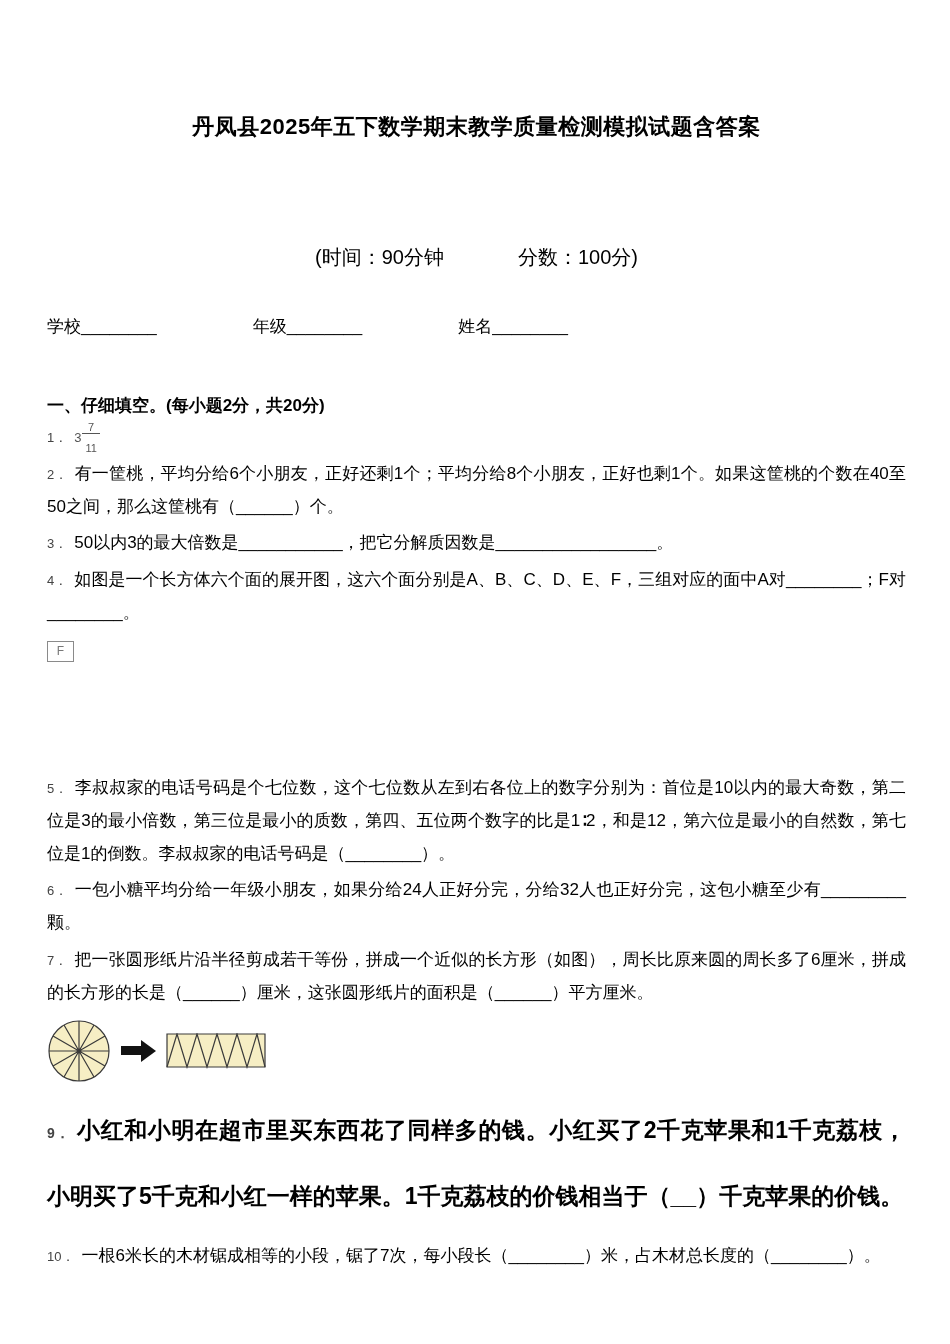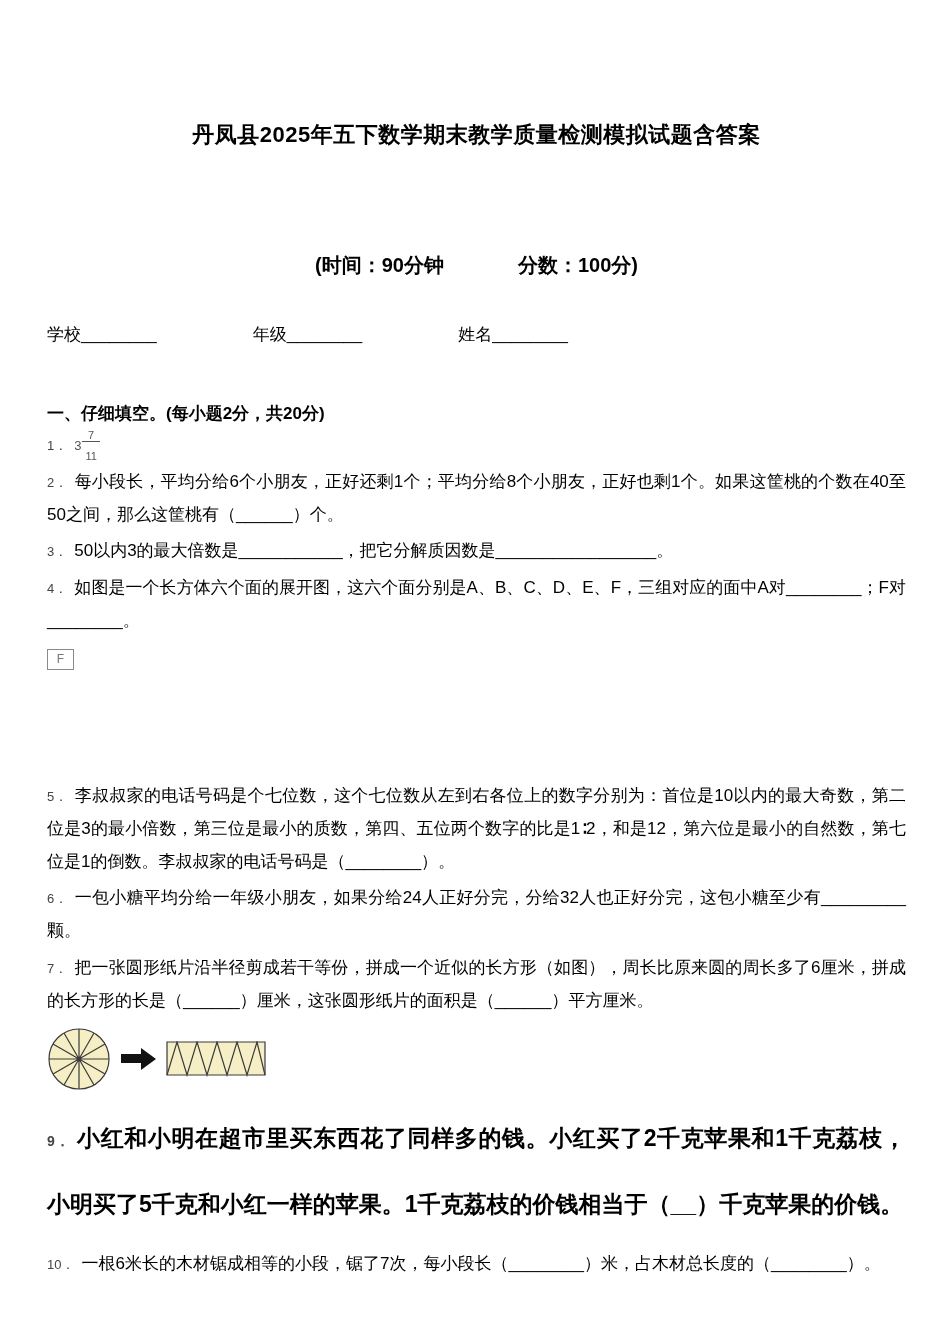"丹凤县2025年五下数学期末教学质量检测模拟试题含答案" .title { margin: 12px -> 4px }
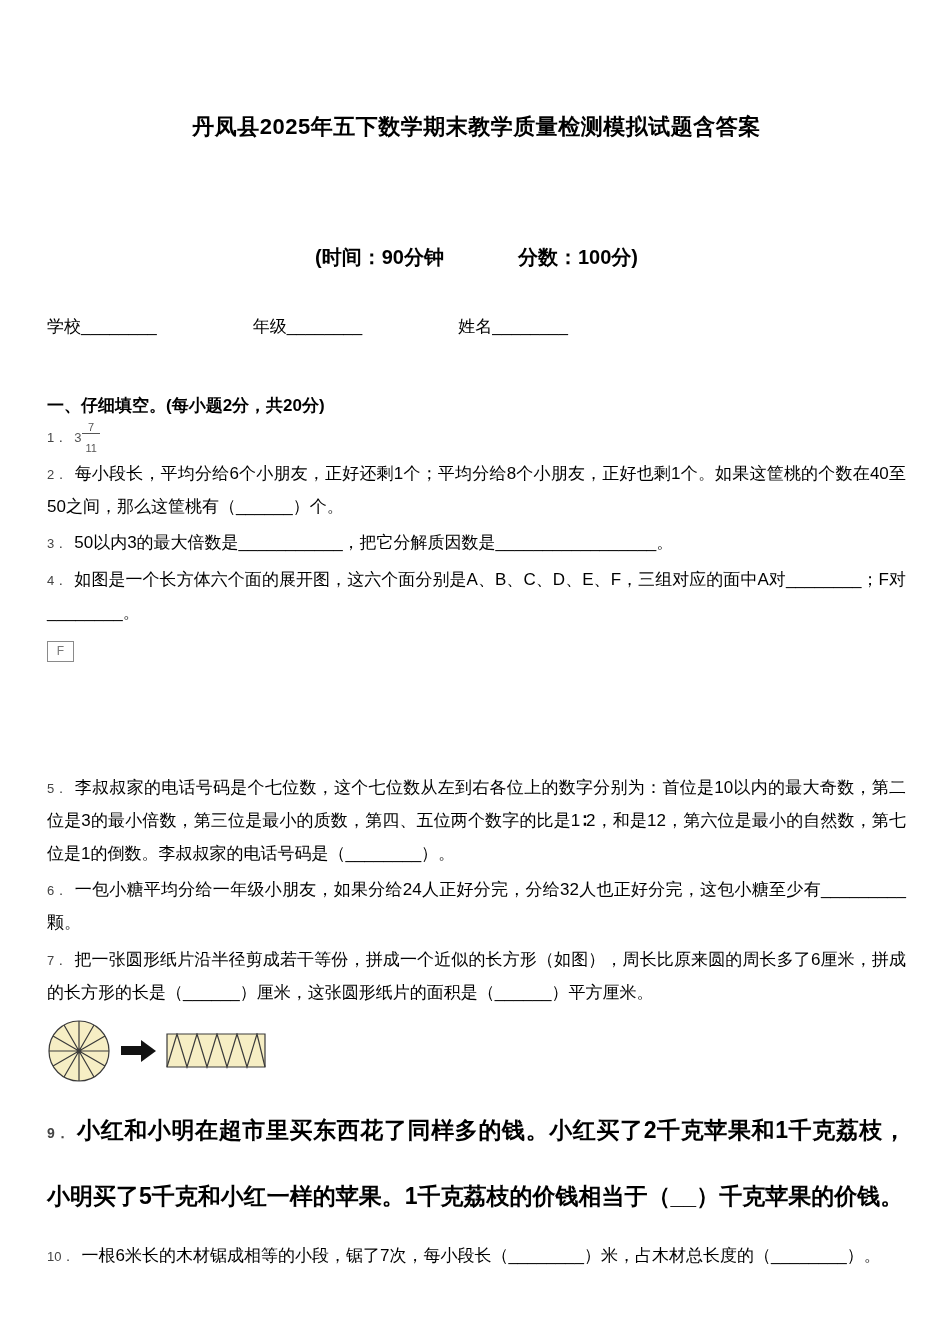"(时间：90分钟" .meta { font-weight: 700 -> 400 }
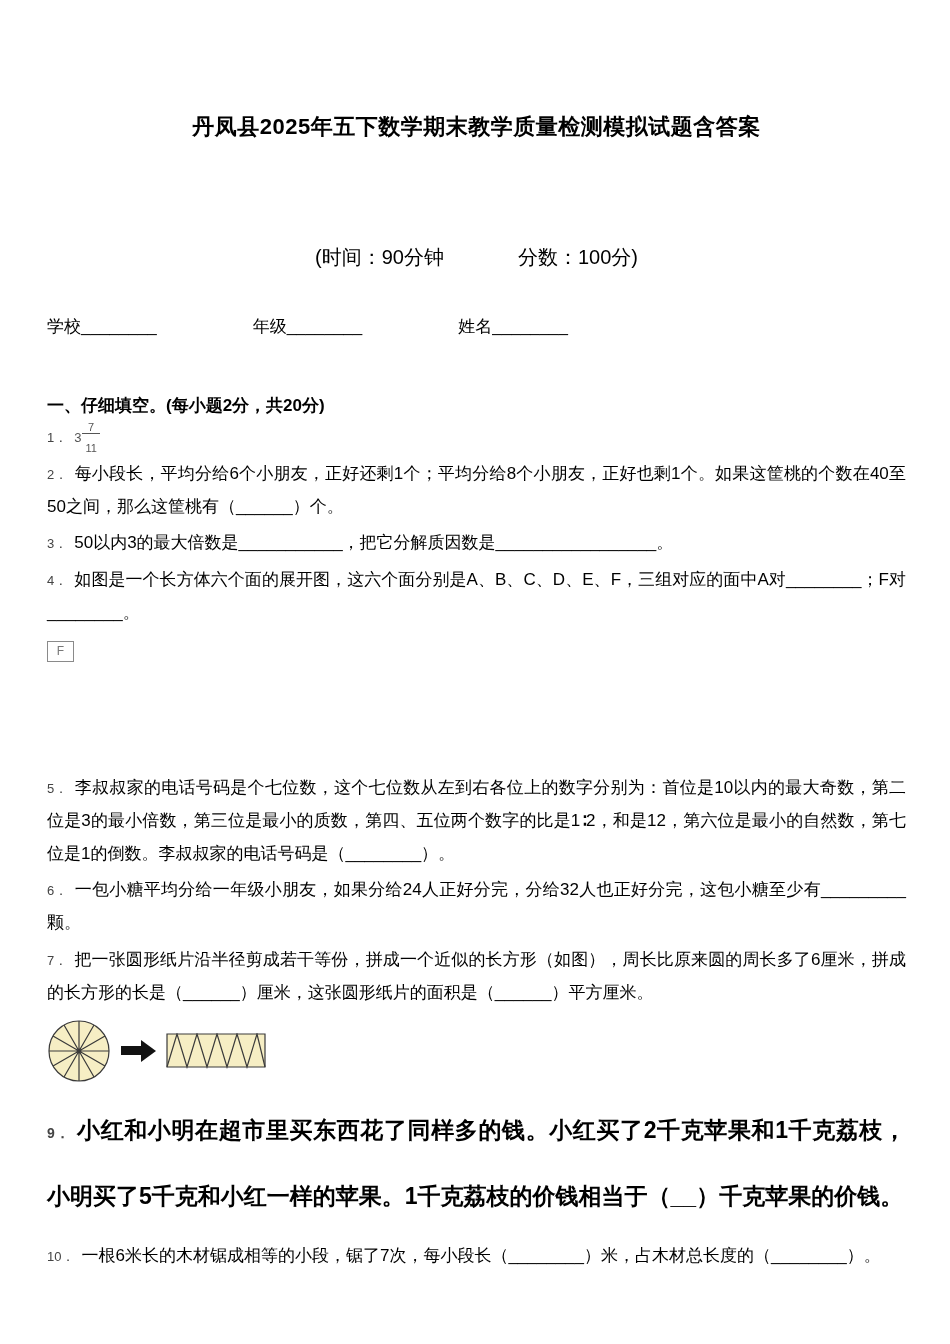"每小段长，平均分给6个小朋友，正好还剩1个；平均分给8个小朋友，正好也剩1个。如" span { text: 每小段长 -> 有一筐桃 }
